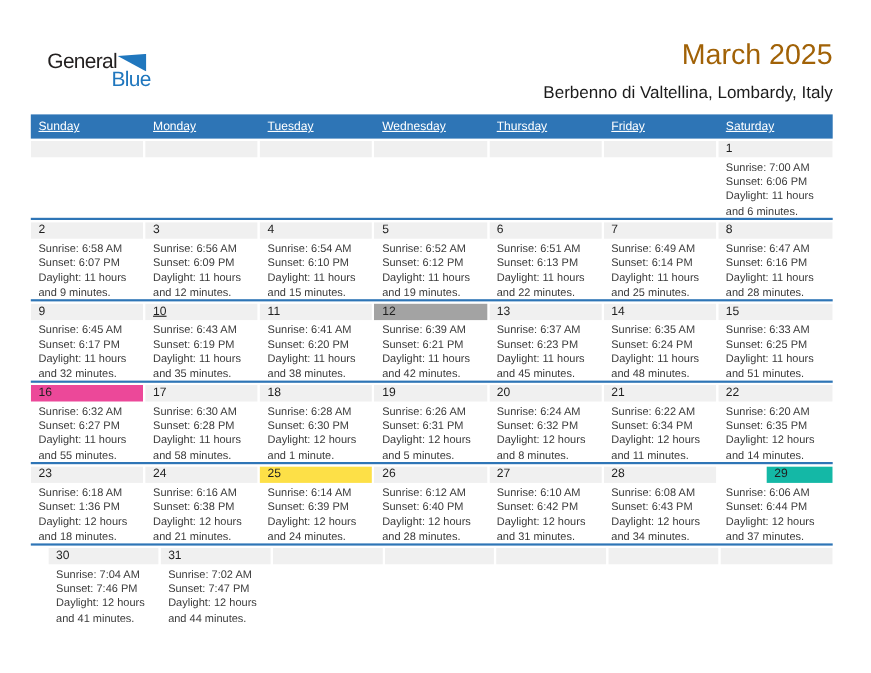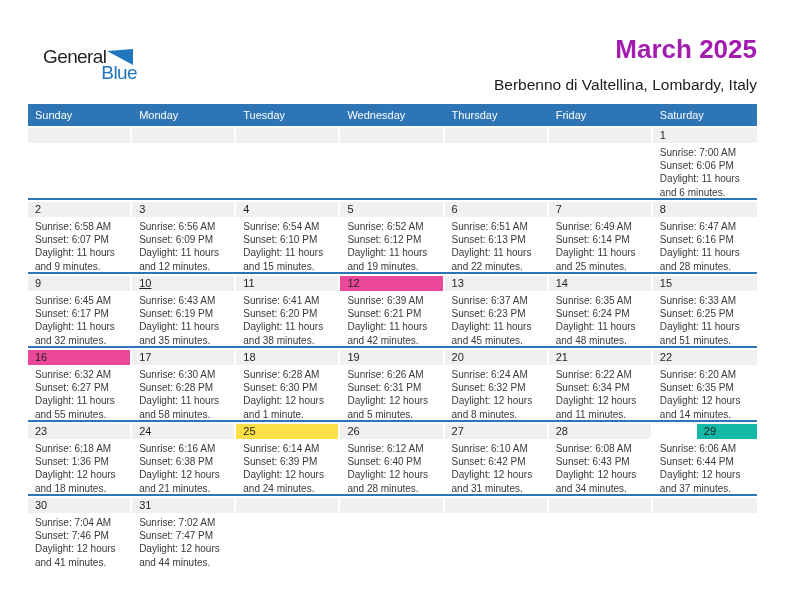"March 2025" .title { color: #a21caf -> #a16207; font-weight: 700 -> 400 }
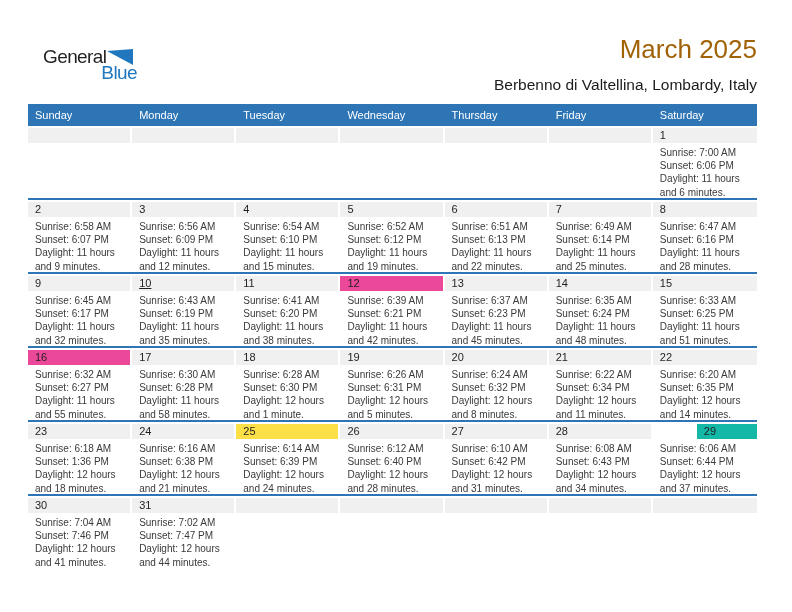"Sunday" .weekday-header .wd { text-decoration: none -> underline }
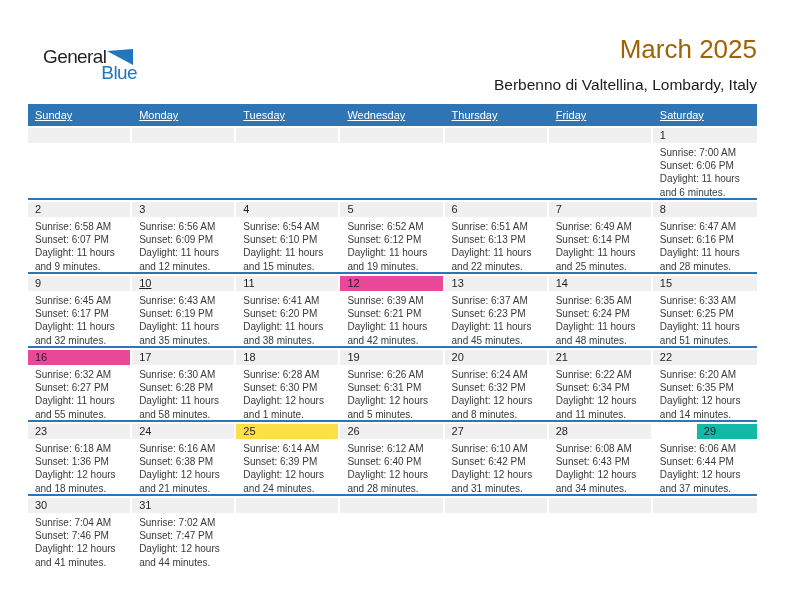"12" div.band { background: #ec4899 -> #a3a3a3 }
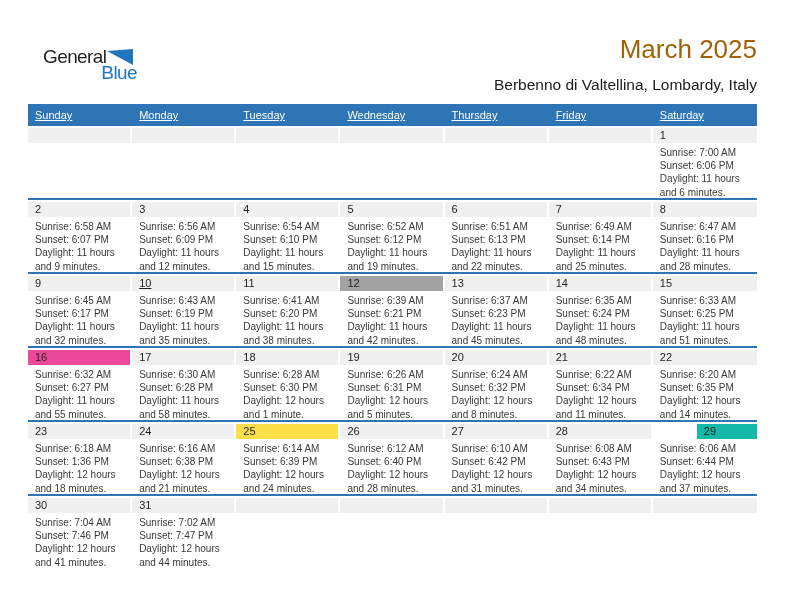"30" div.week { margin-left: none -> 16px }
